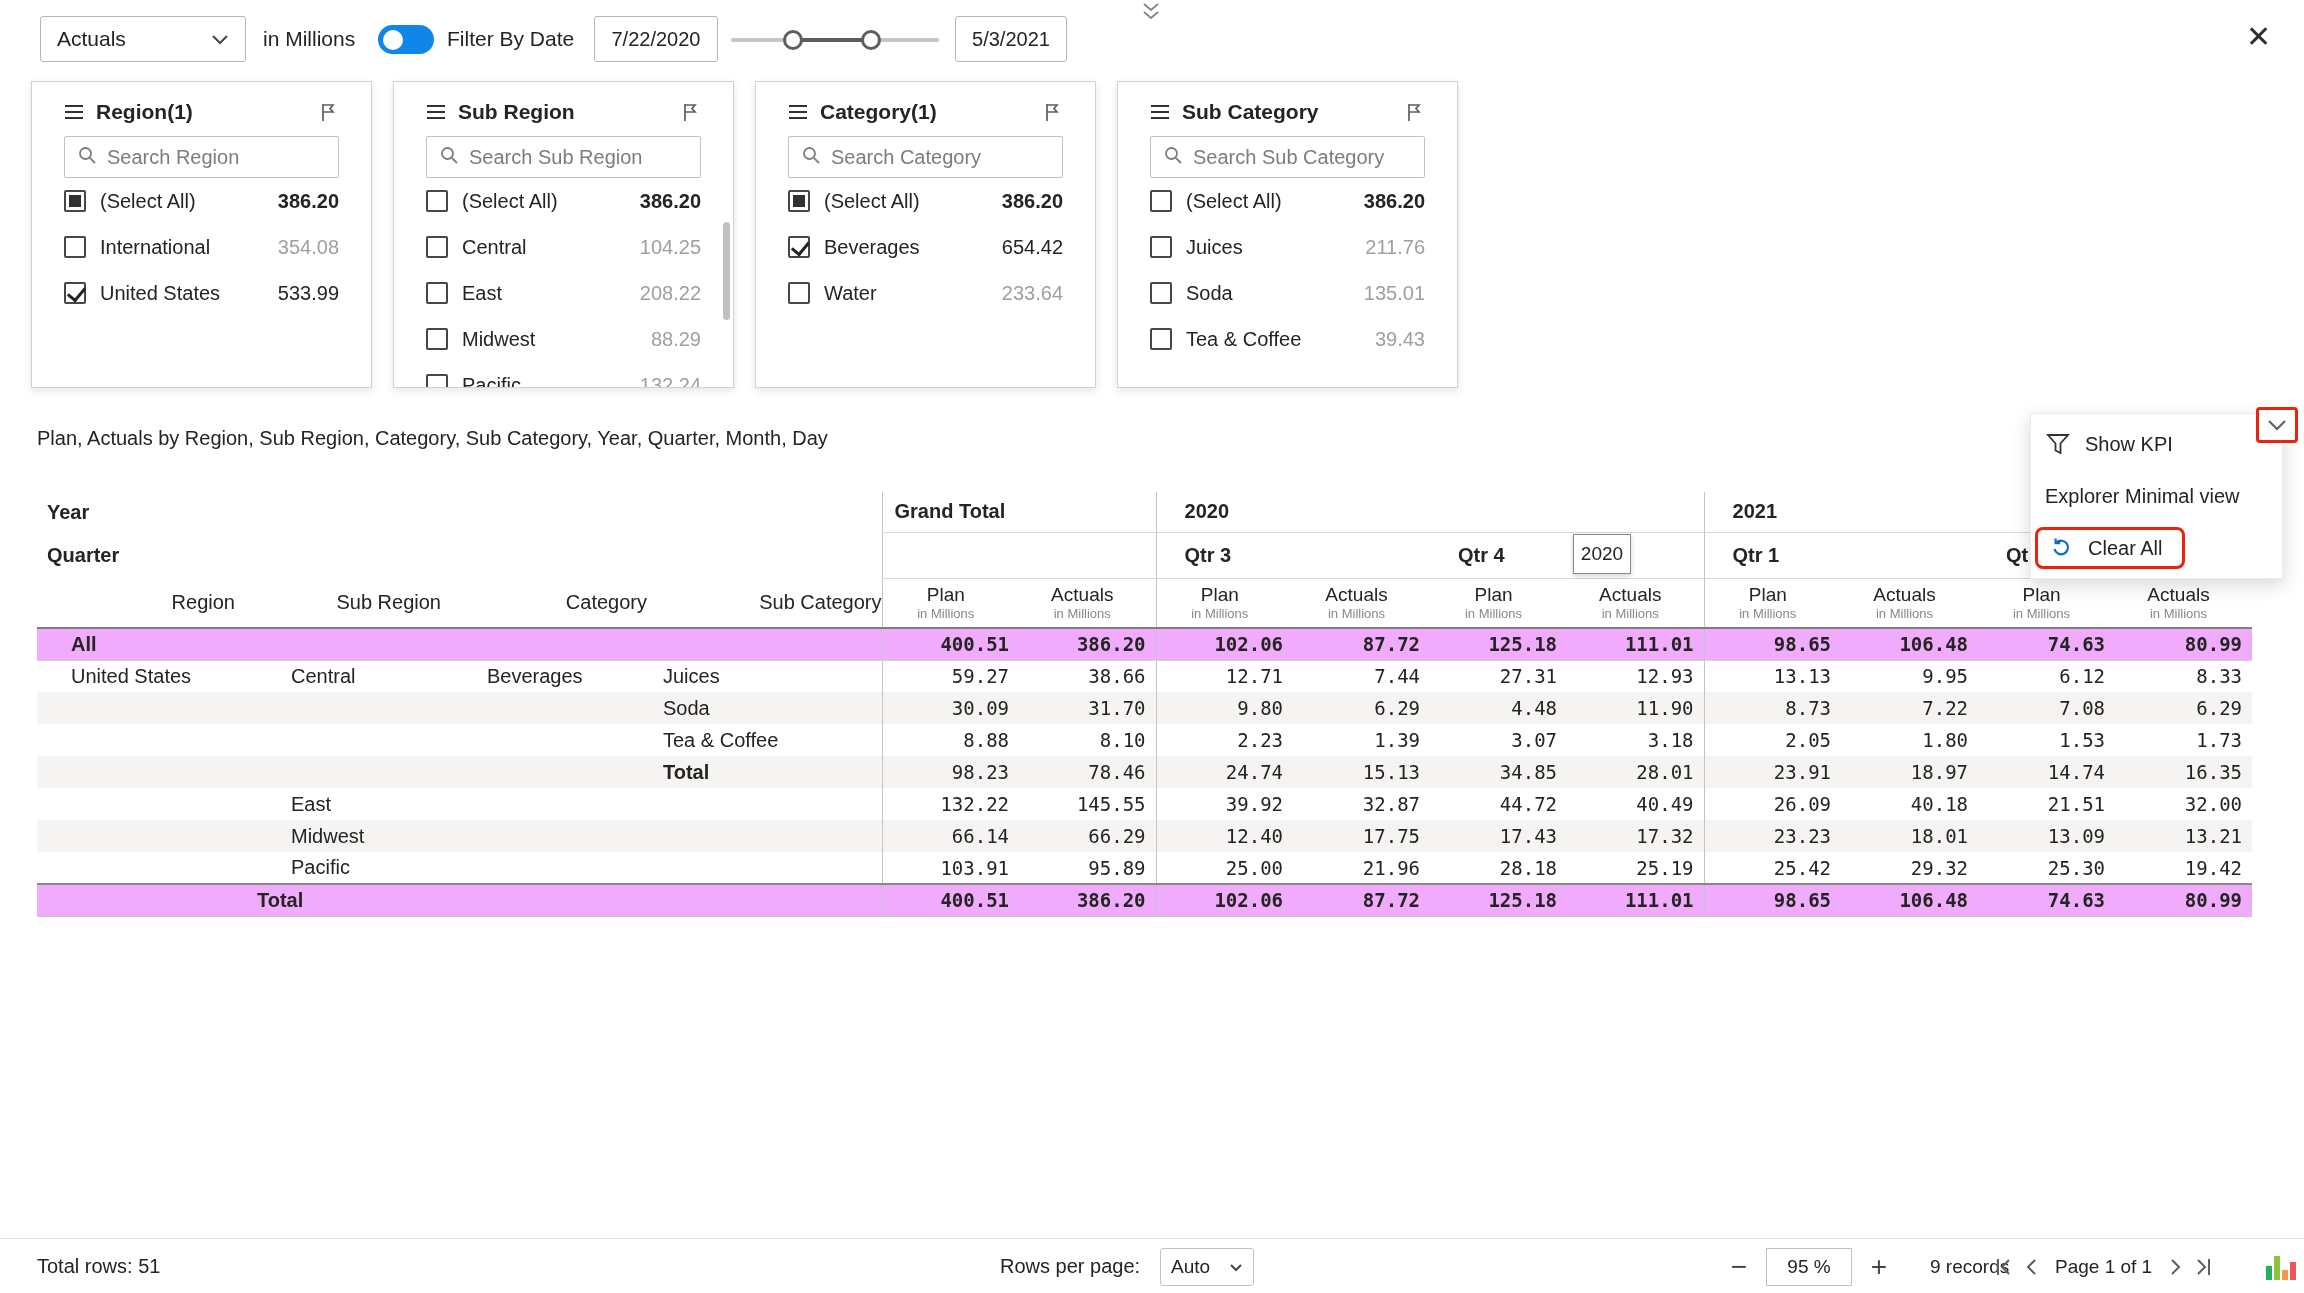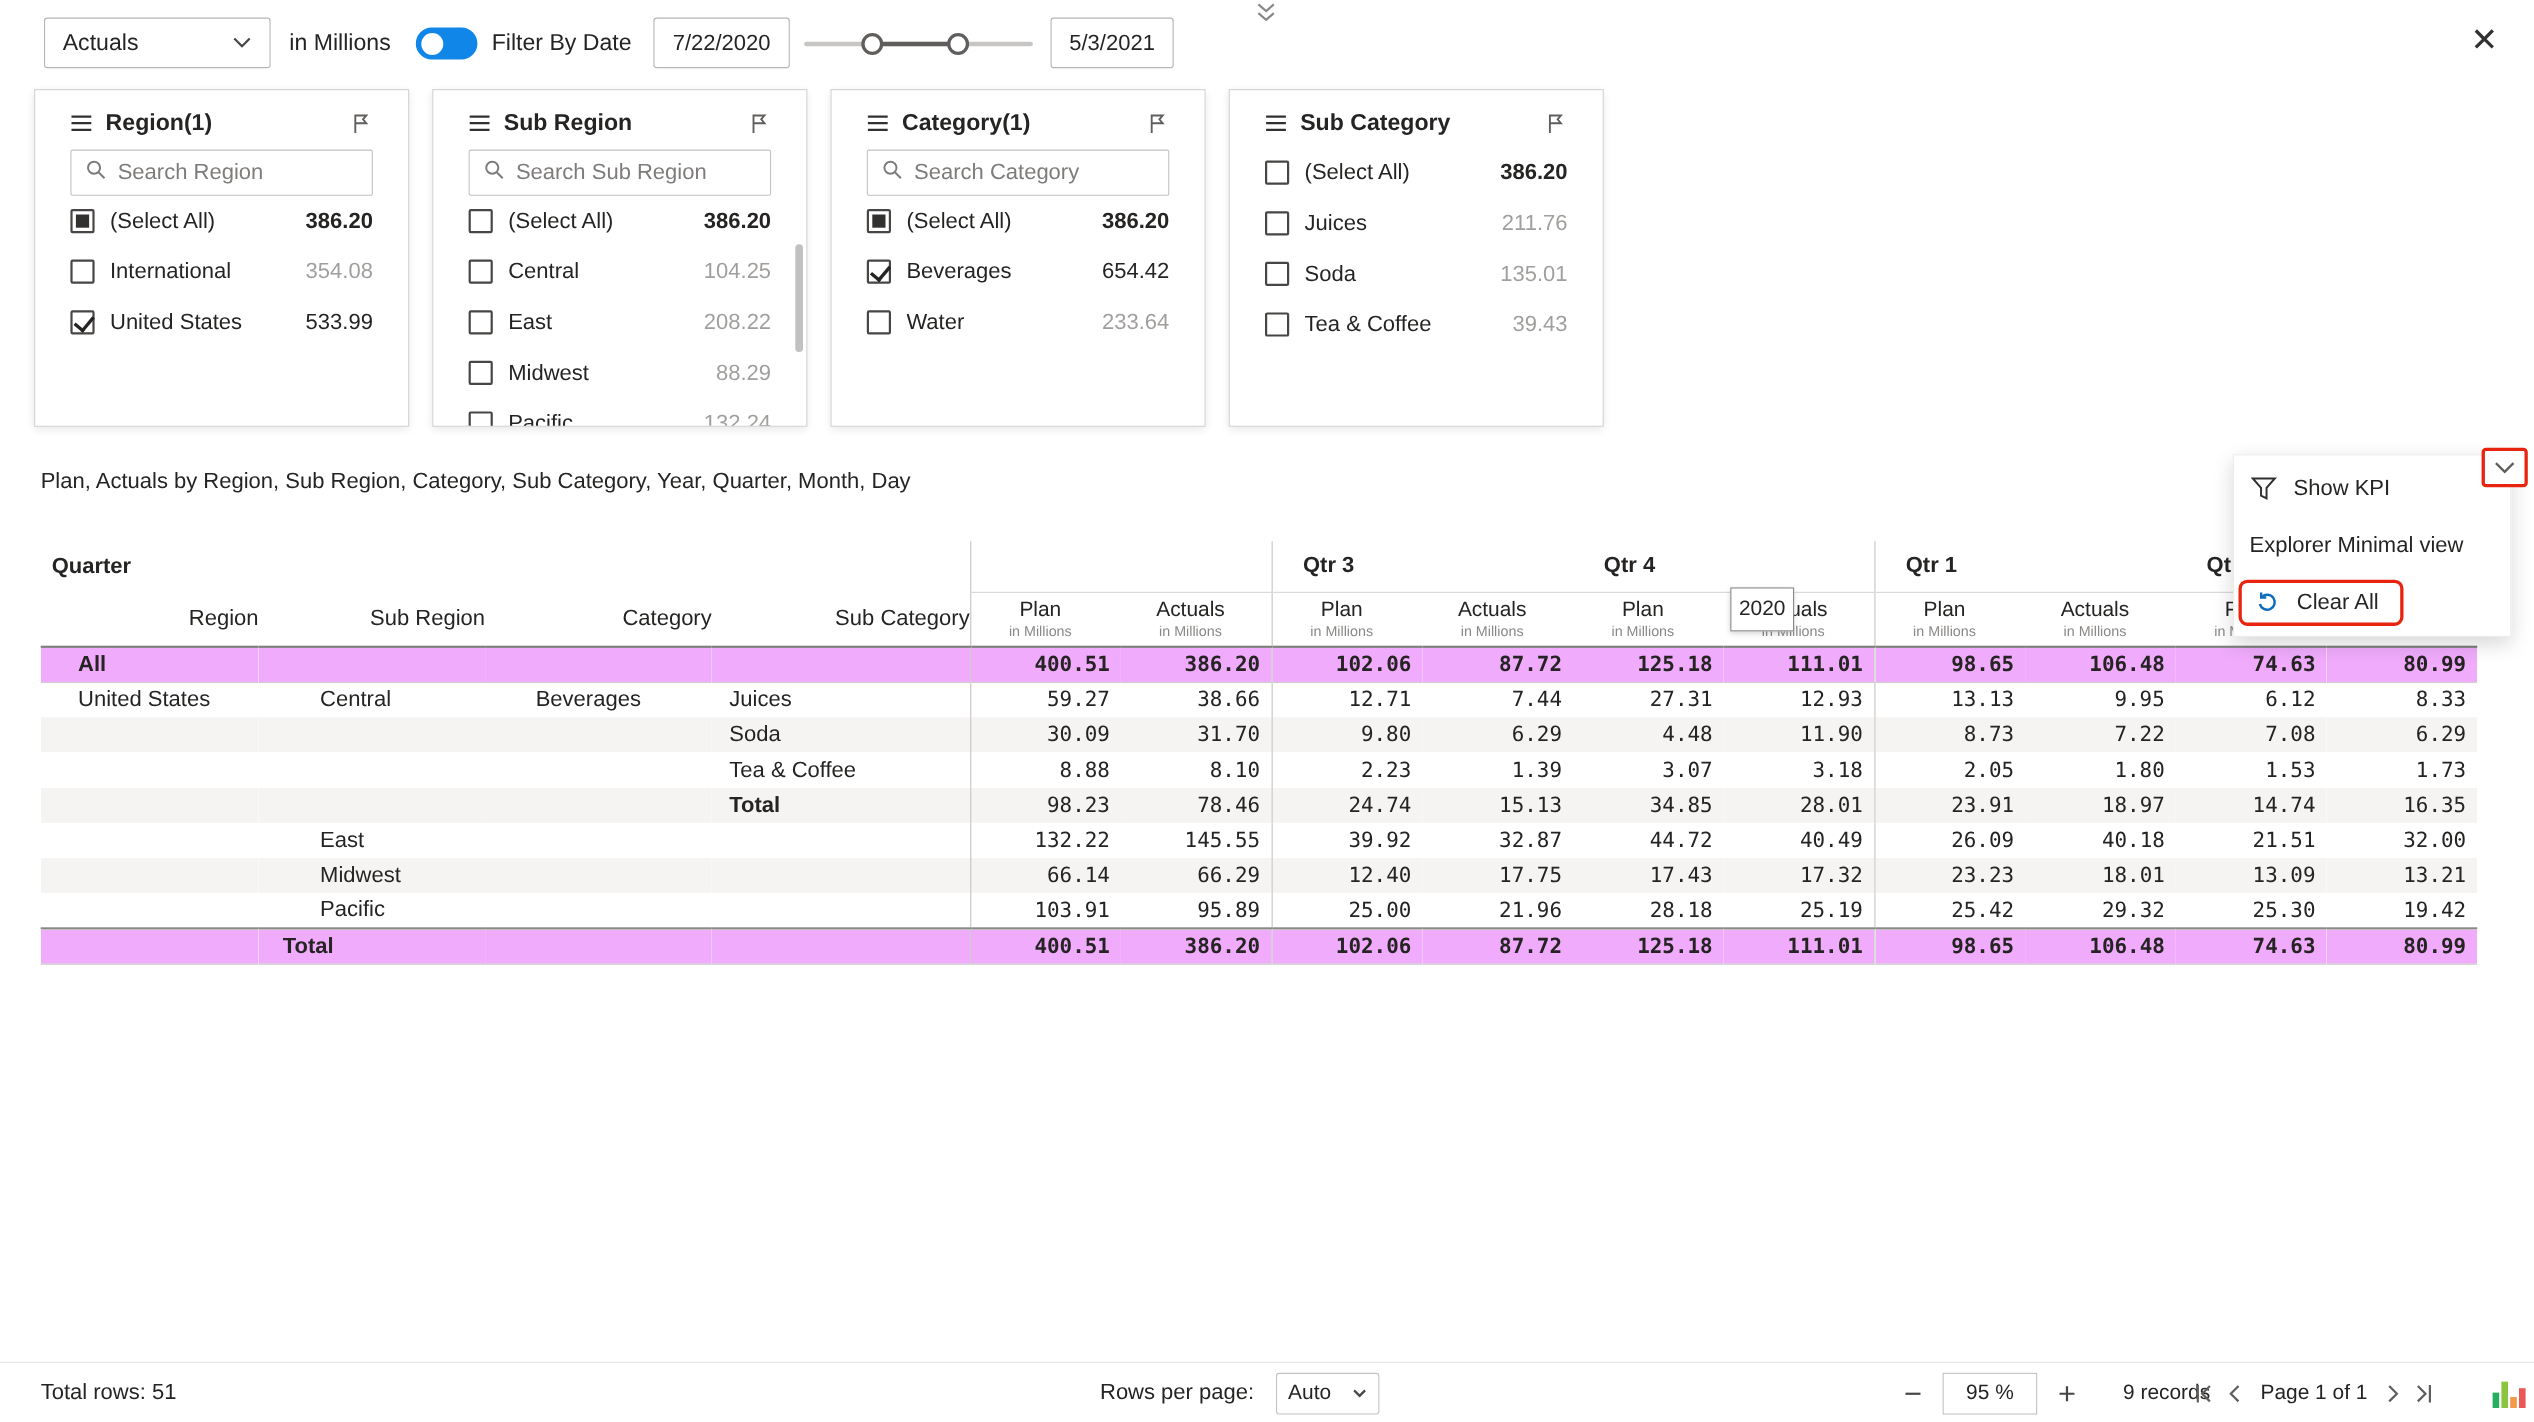"Search Sub Category" div.search-box { html: none -> <div> <span><svg> <circle></circle> <line></line> </svg></span> <span>Search Sub Category</span> </div> }
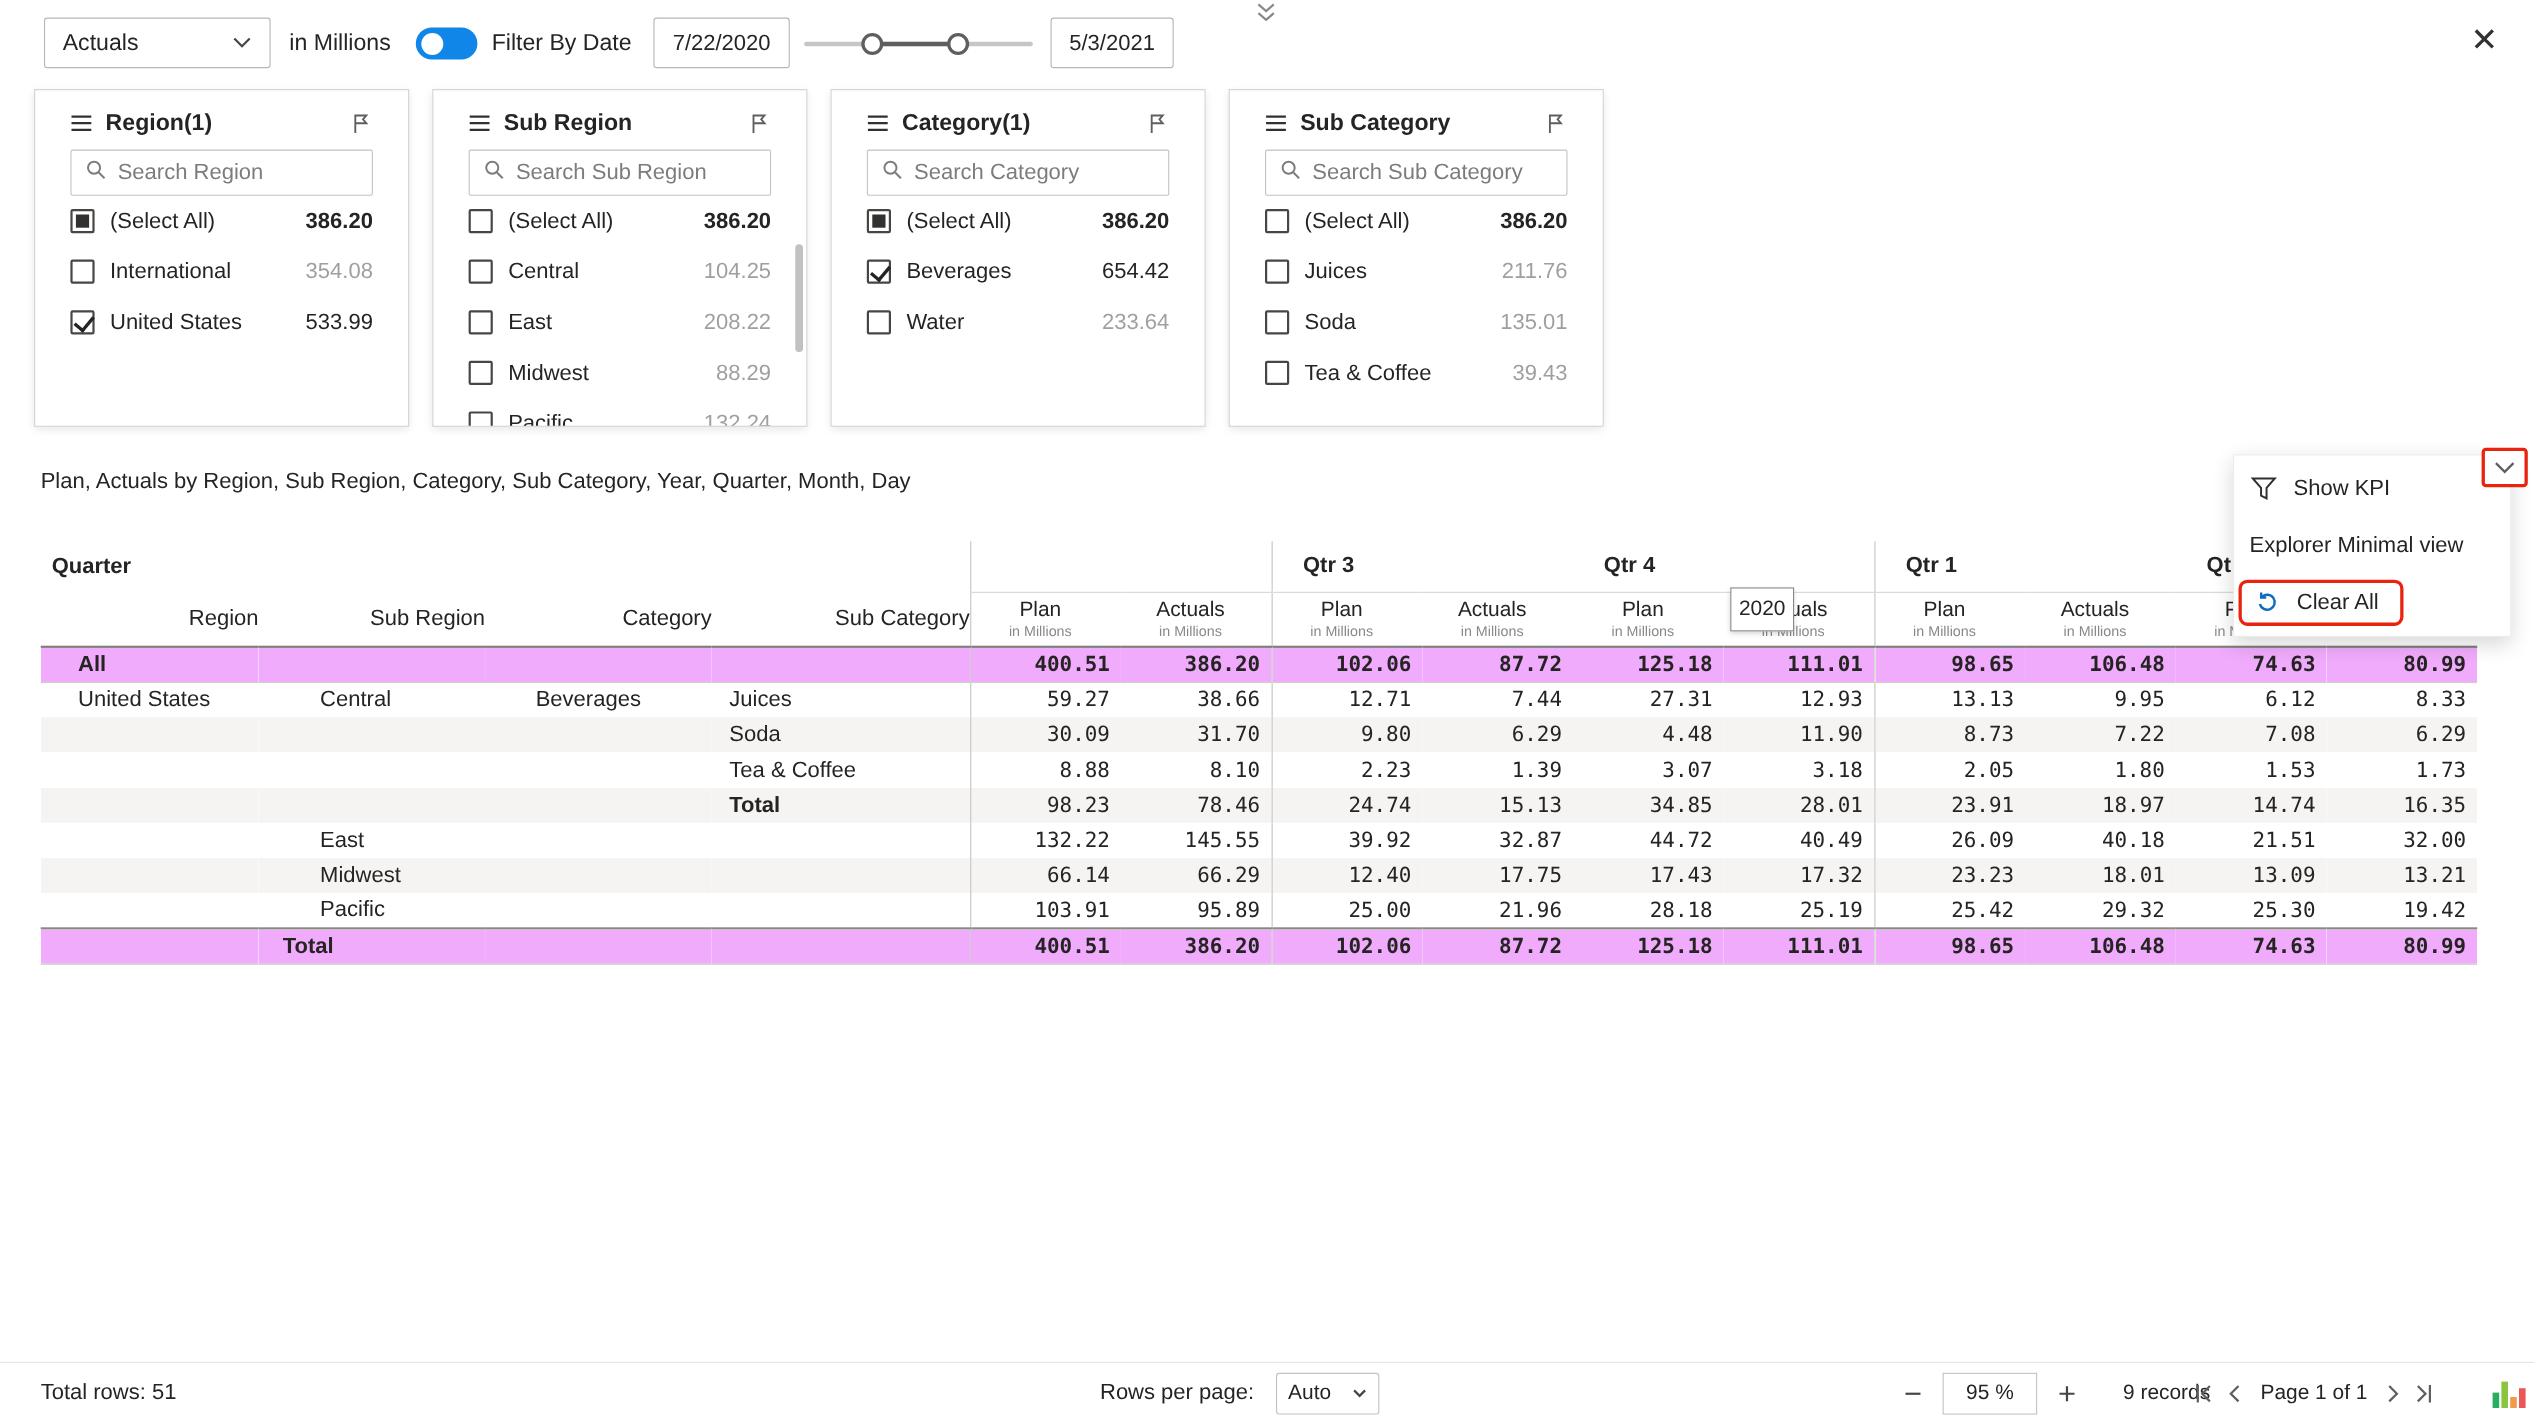"Year" tr.year-row { html: none -> <tr> <th>Year</th> <th>Grand Total</th> <th>2020</th> <th>2021</th> </tr> }
